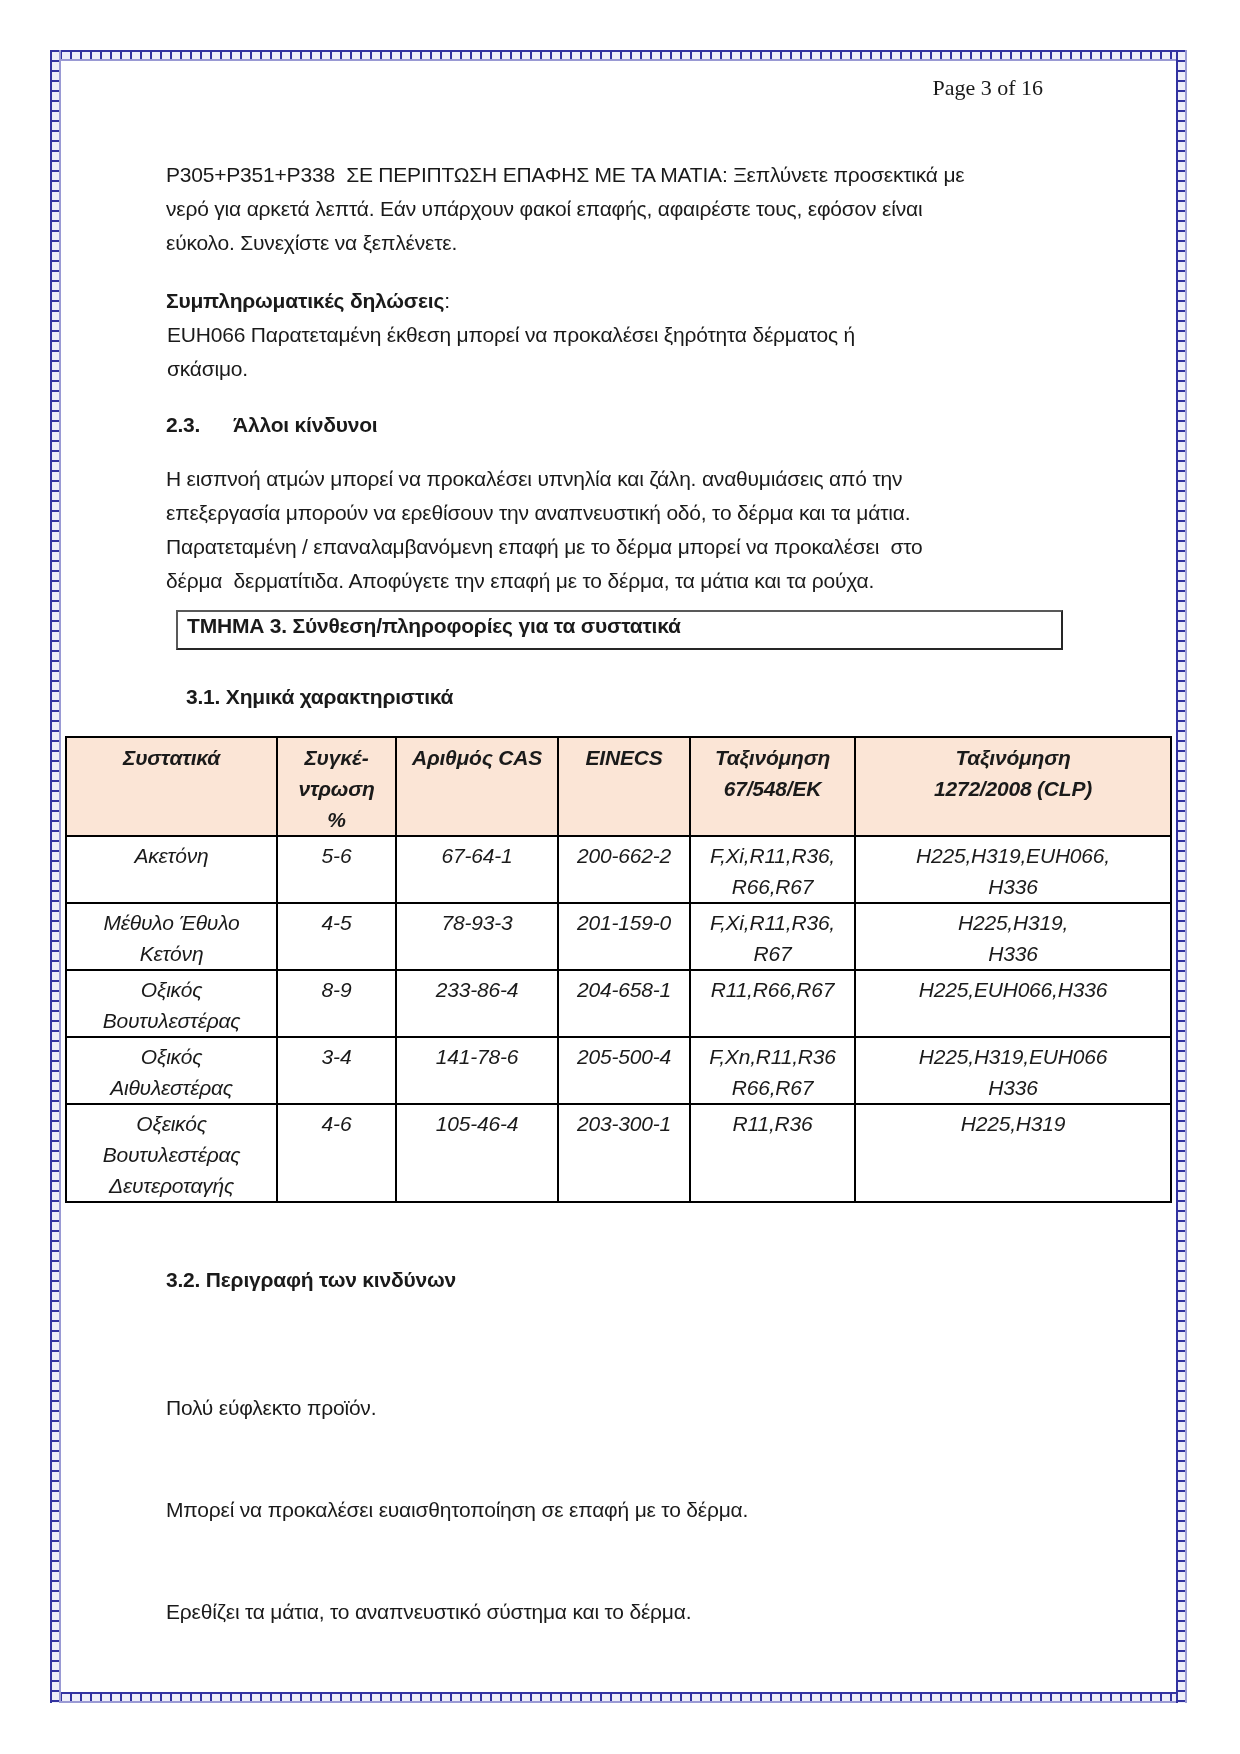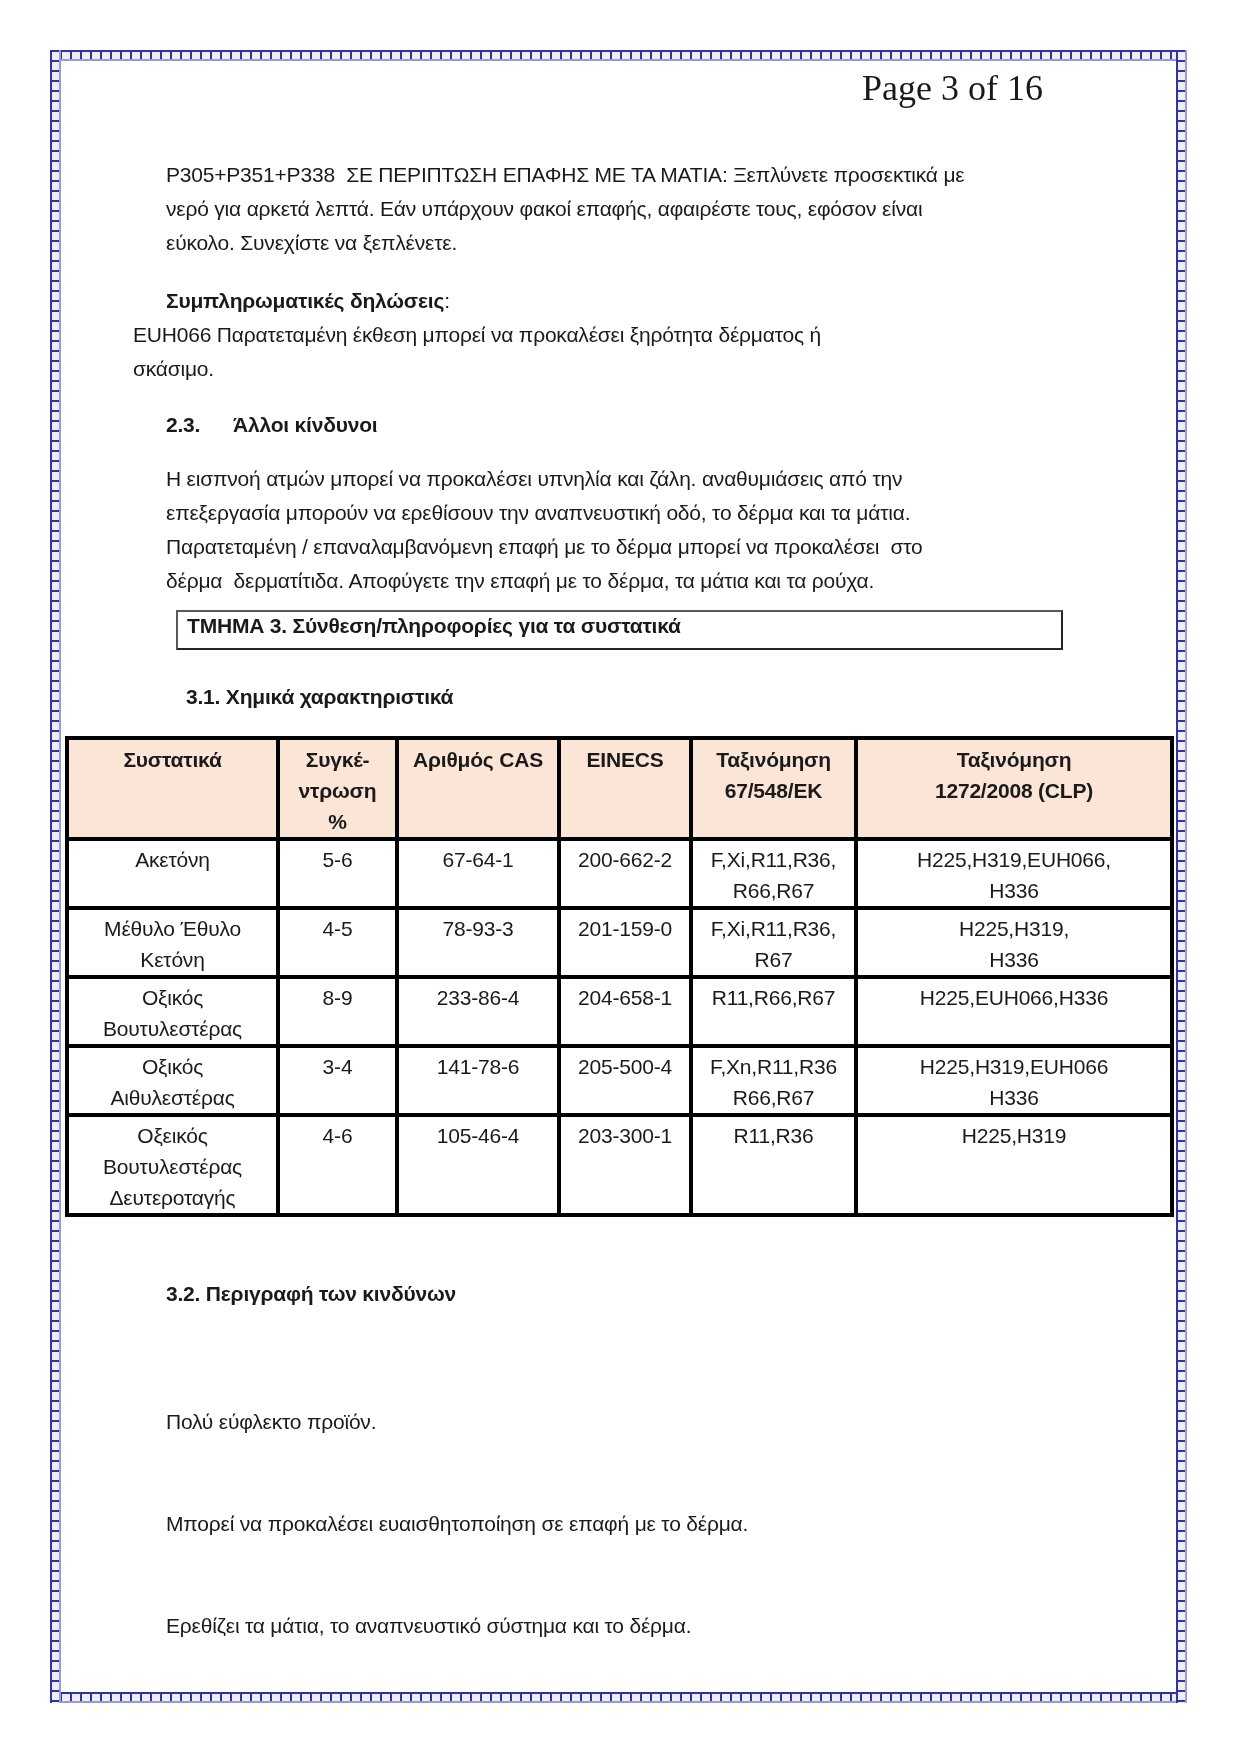"Page 3 of 16" .pagenum { font-size: 36px -> 22px }
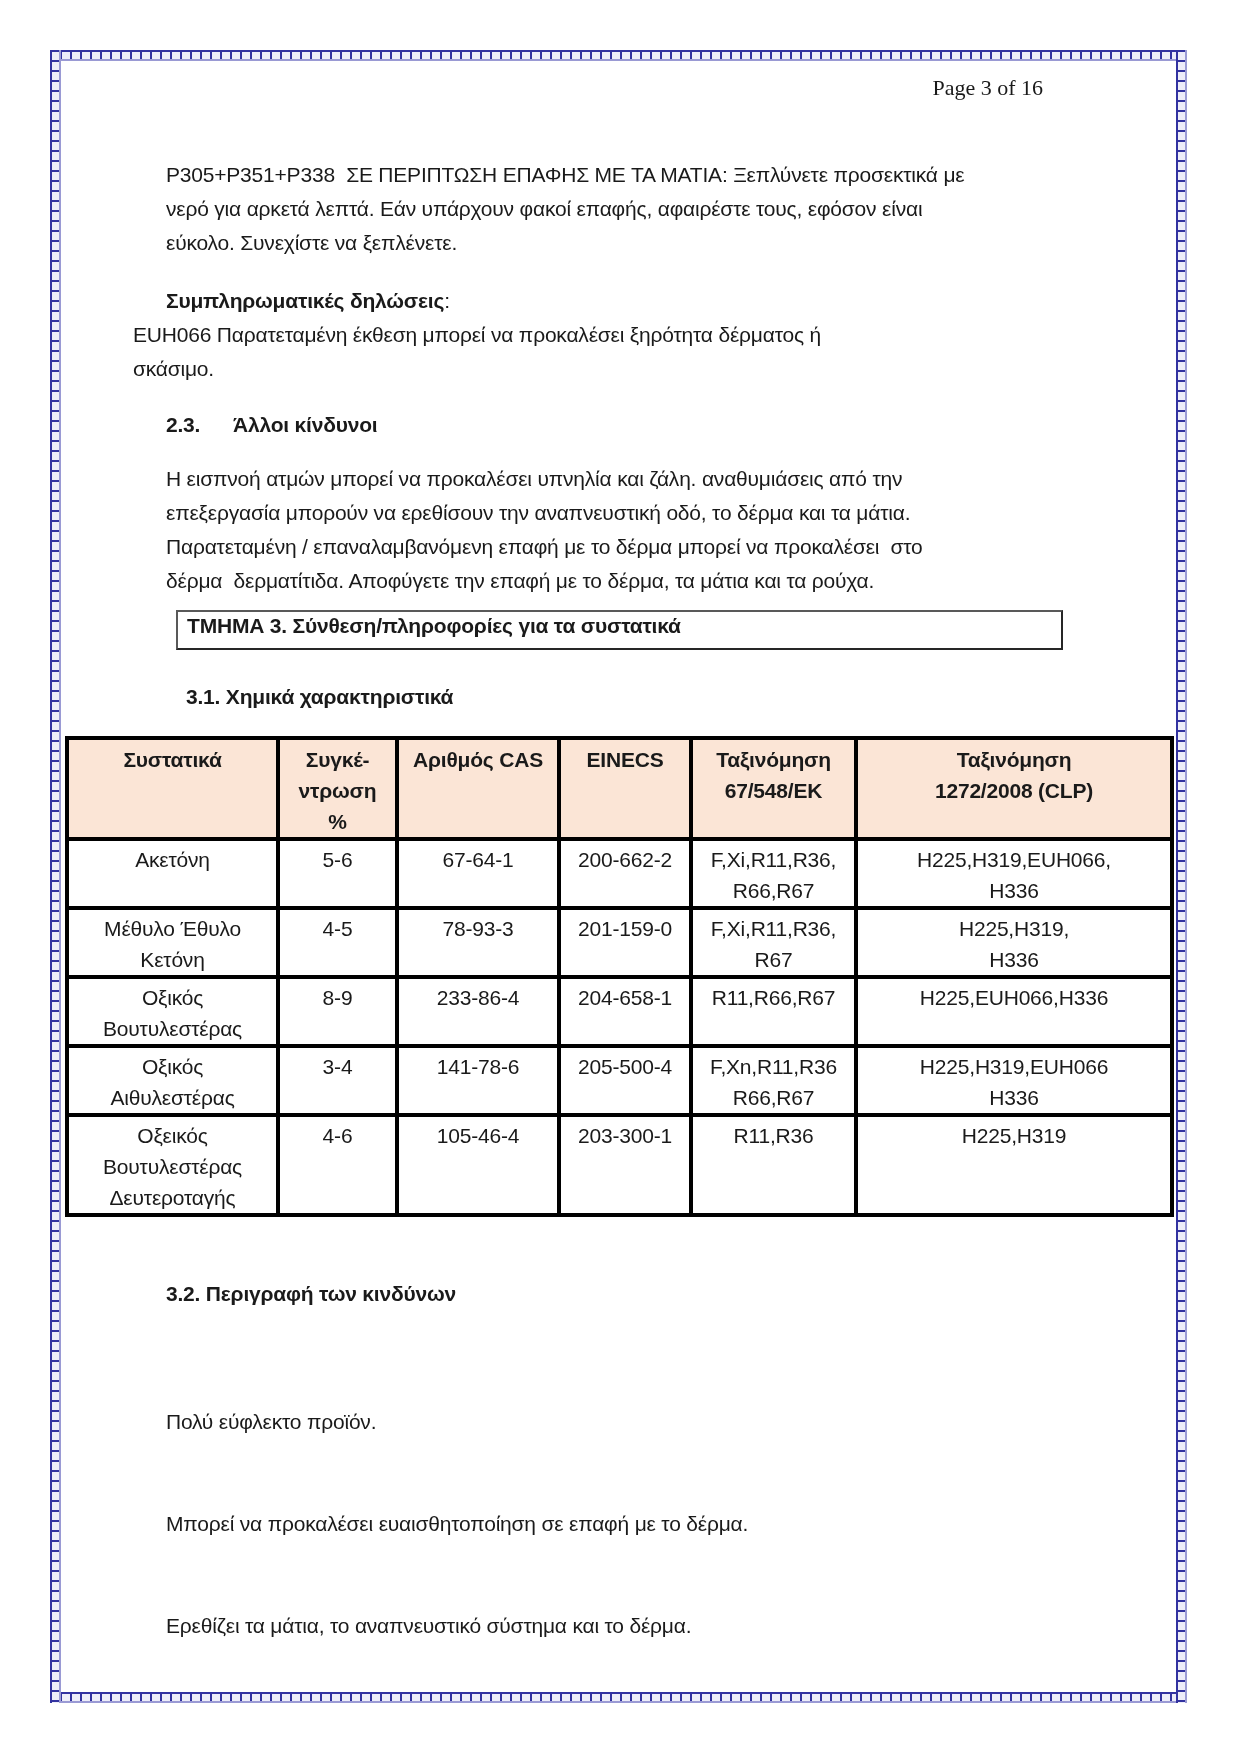"EUH066 Παρατεταμένη έκθεση μπορεί να" .euh { margin-left: 68px -> 102px }
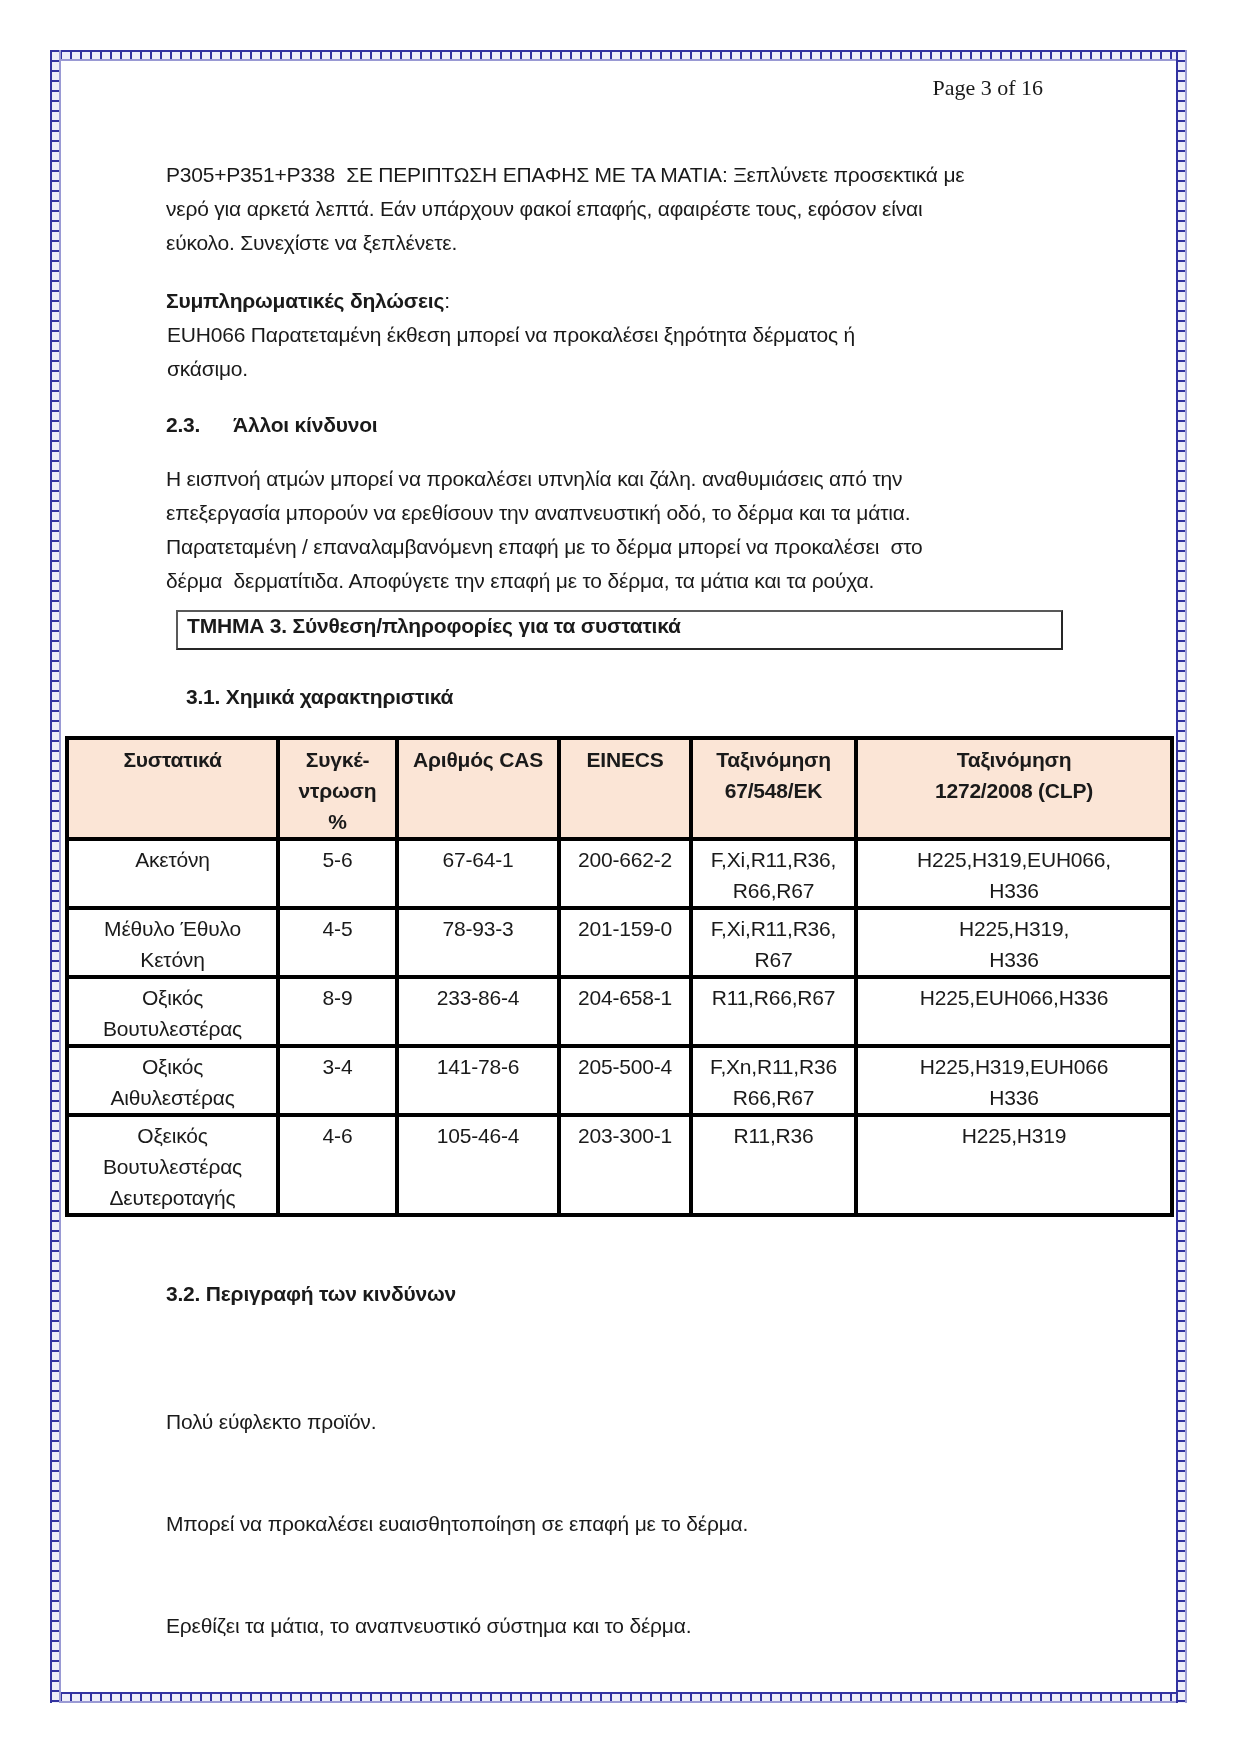"Συστατικά" .ing-table th, .ing-table td { border: 4px solid #000000 -> 2px solid #000000; font-style: none -> italic }
